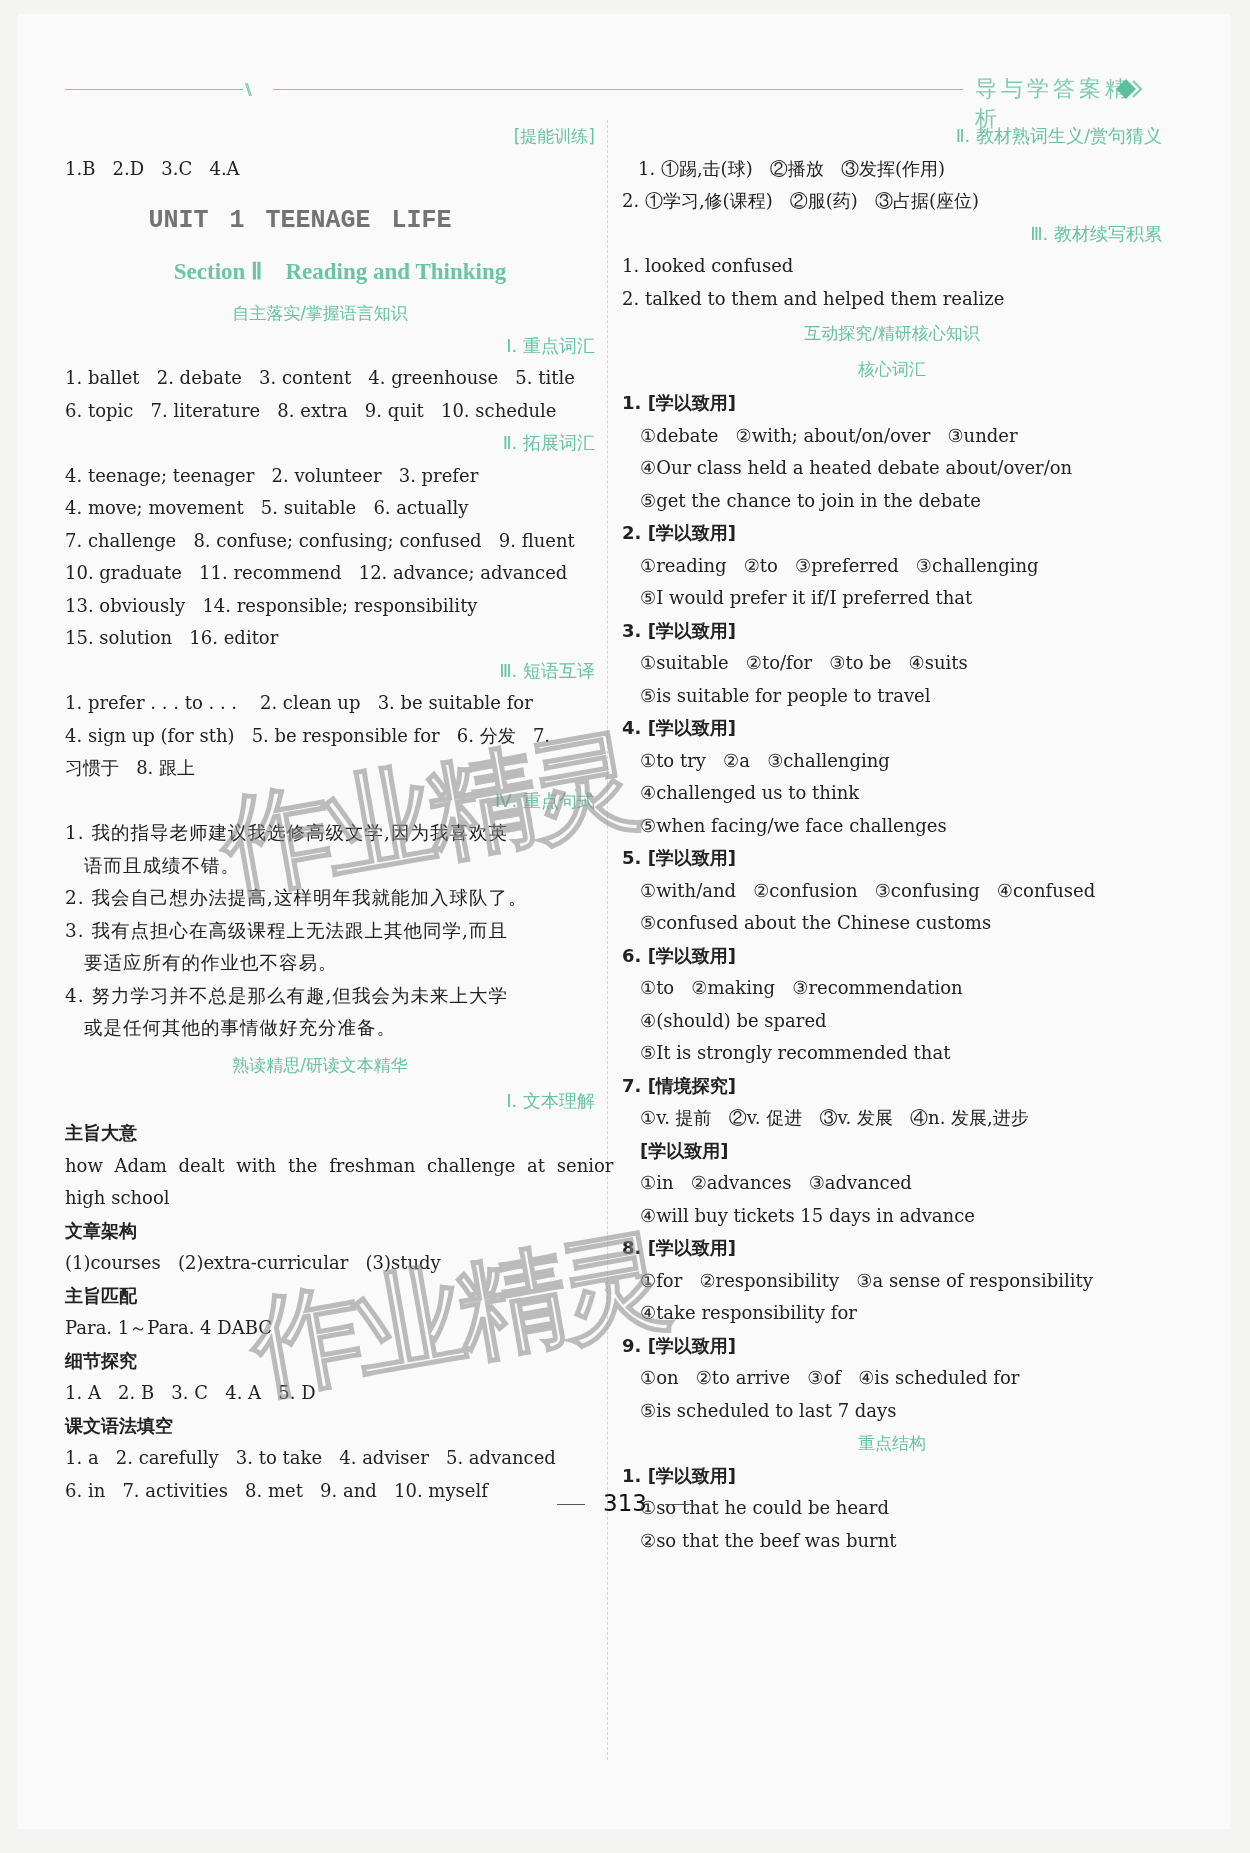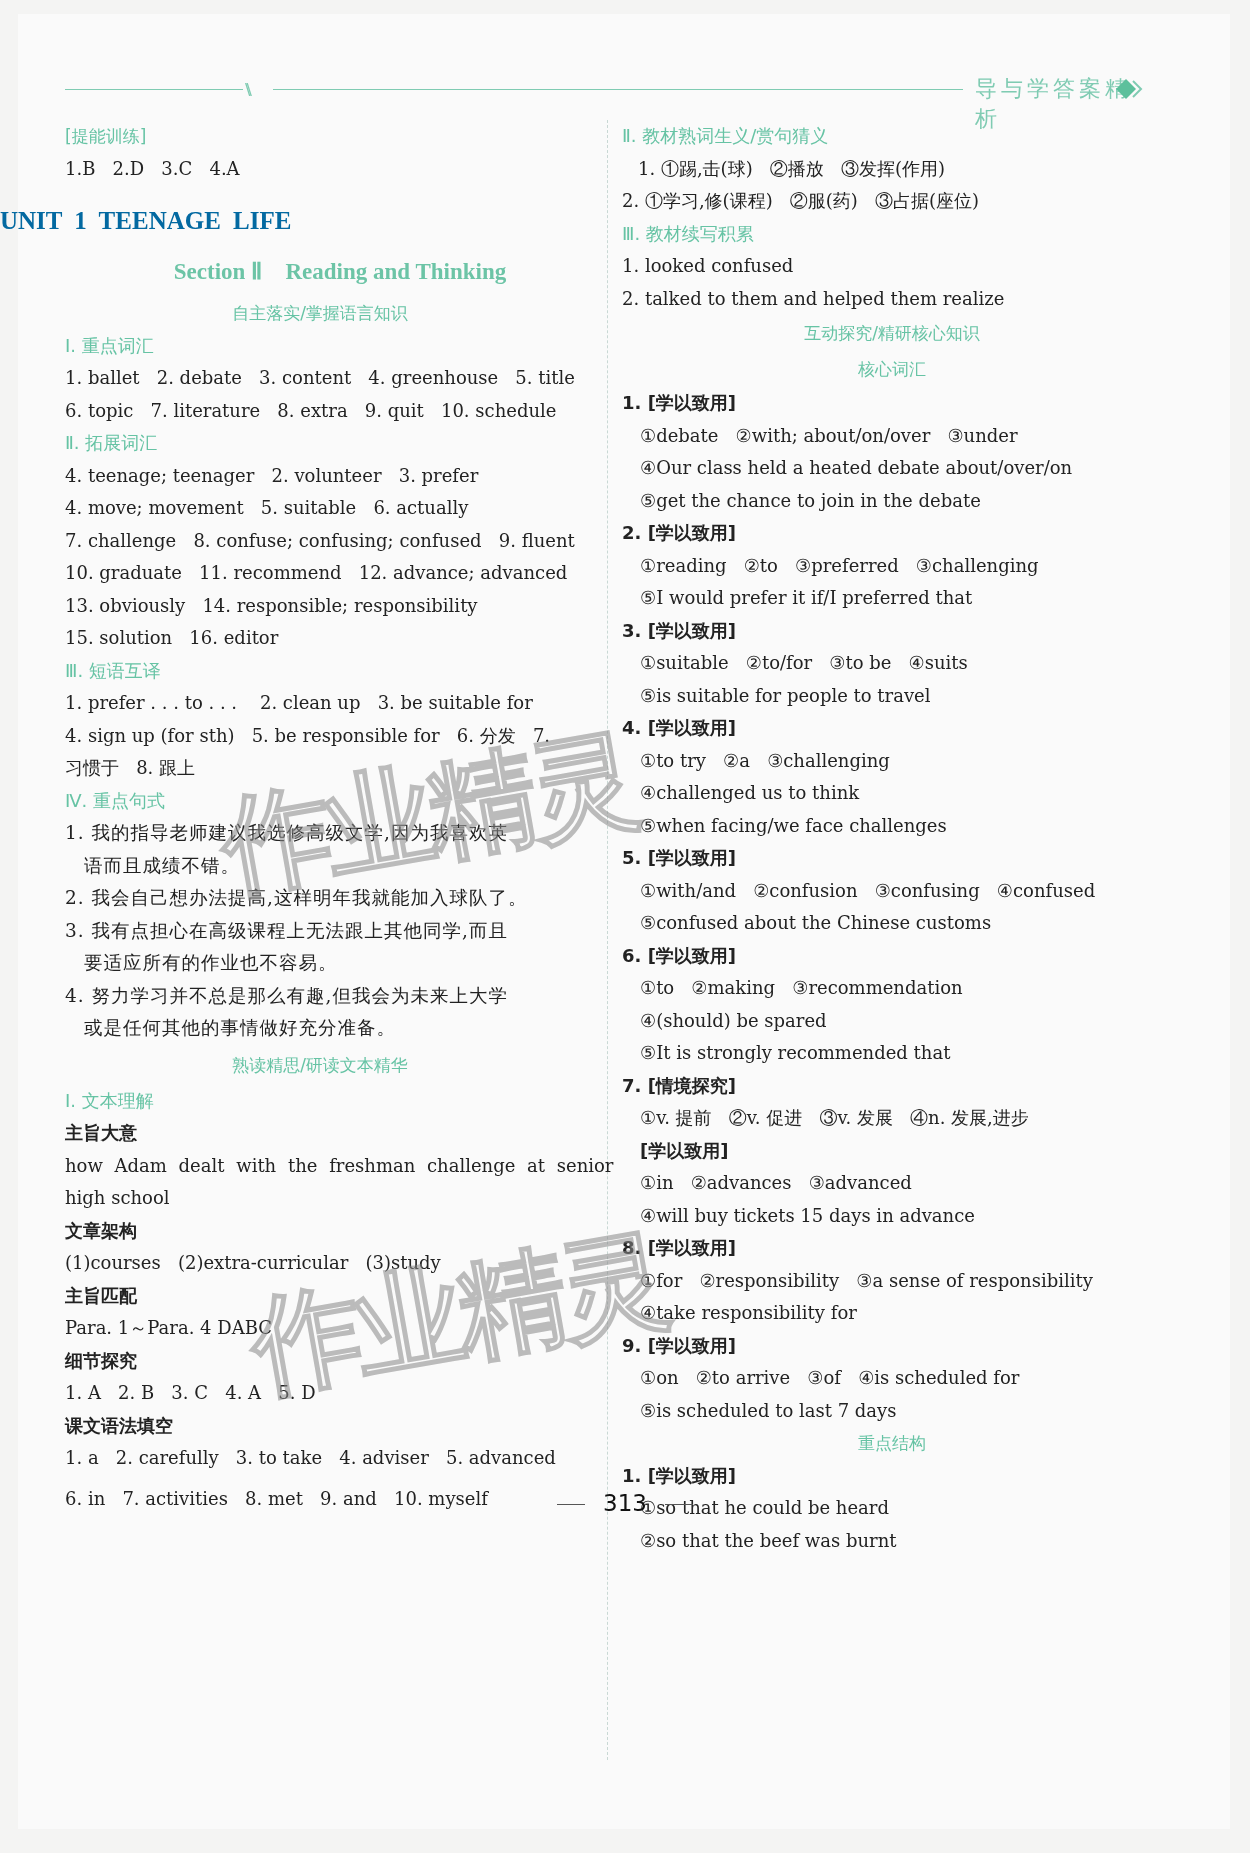"[提能训练]" .teal { text-align: none -> right }
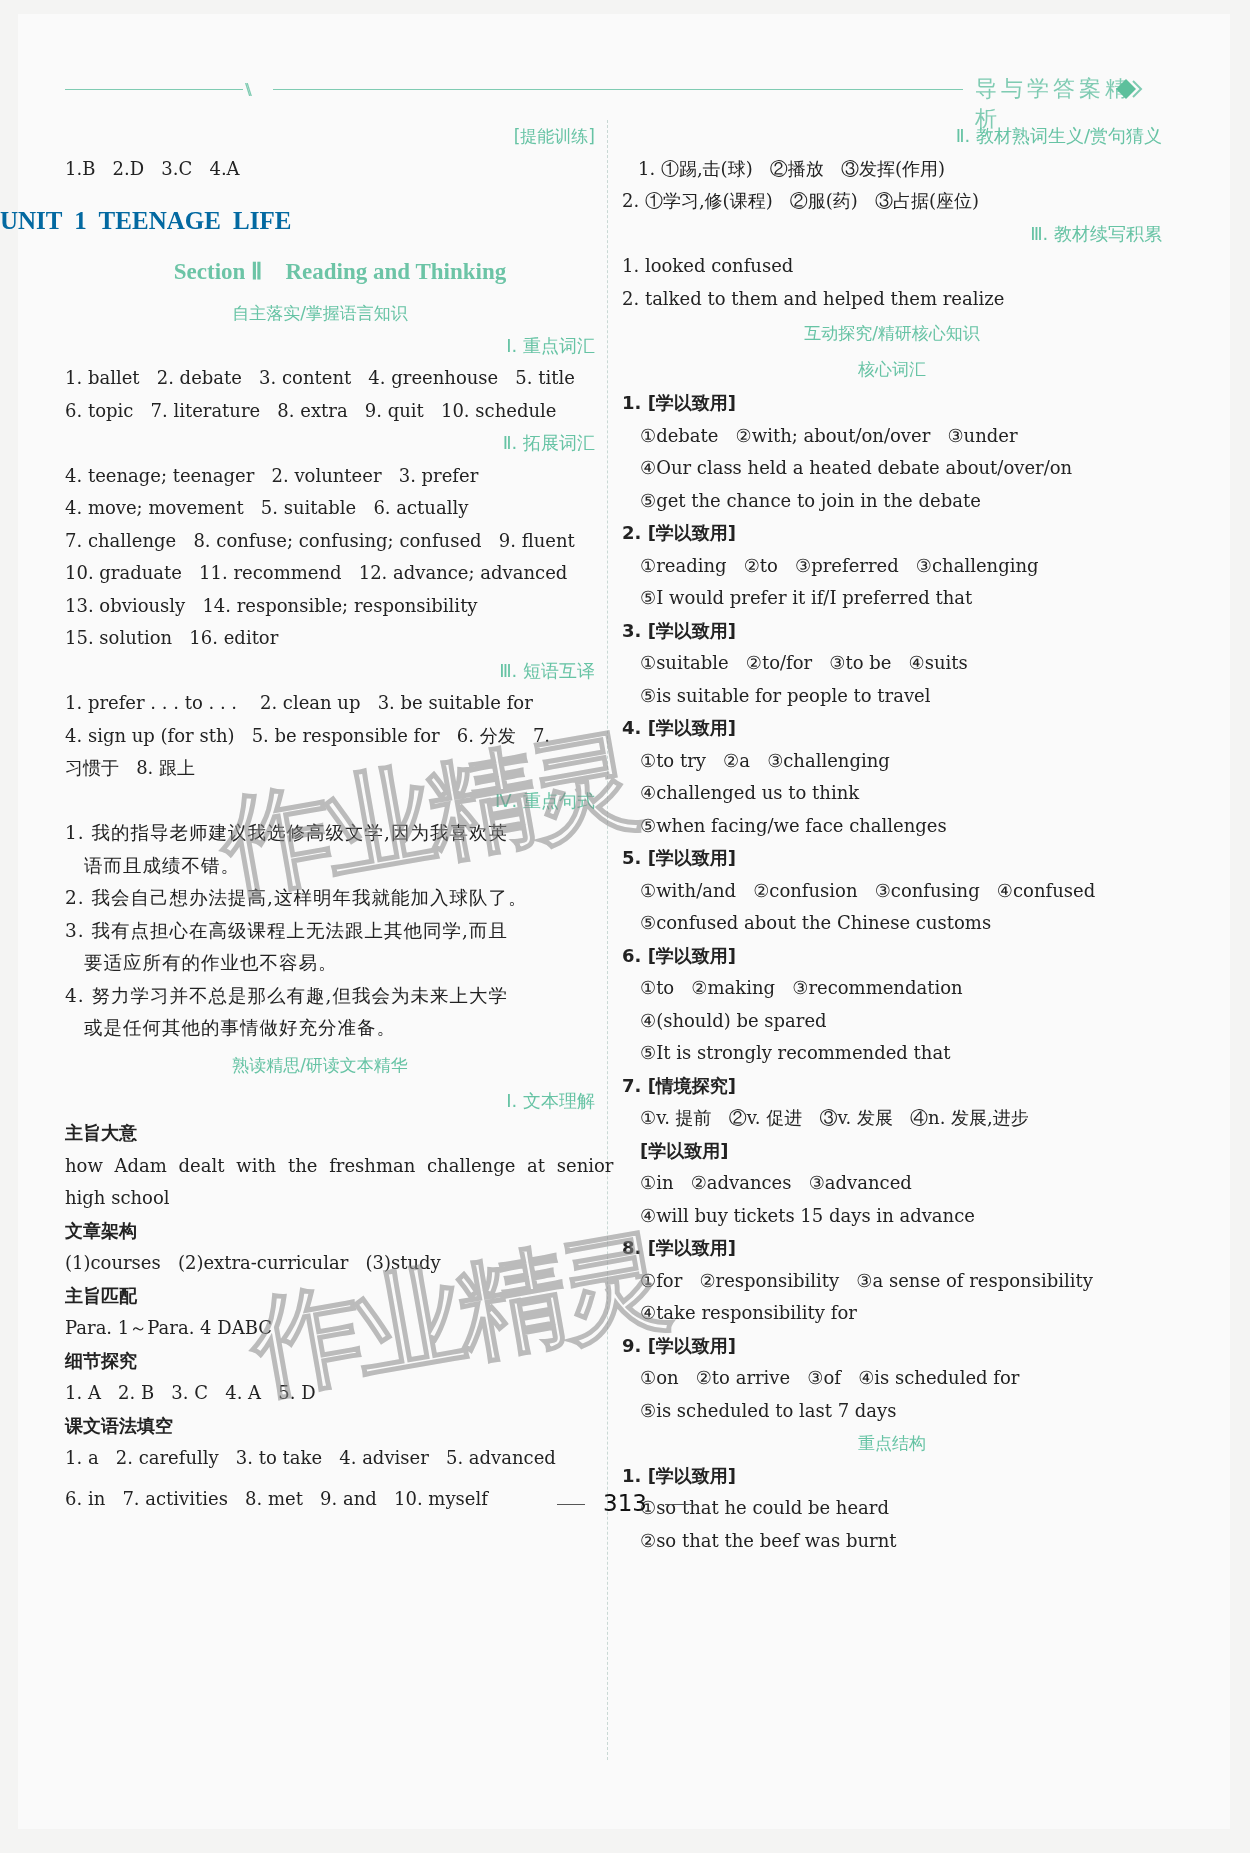"UNIT 1 TEENAGE LIFE" .unit-title { color: #0369a1 -> #737373; font-family: Liberation Serif, serif -> Liberation Mono, monospace; text-align: none -> center }
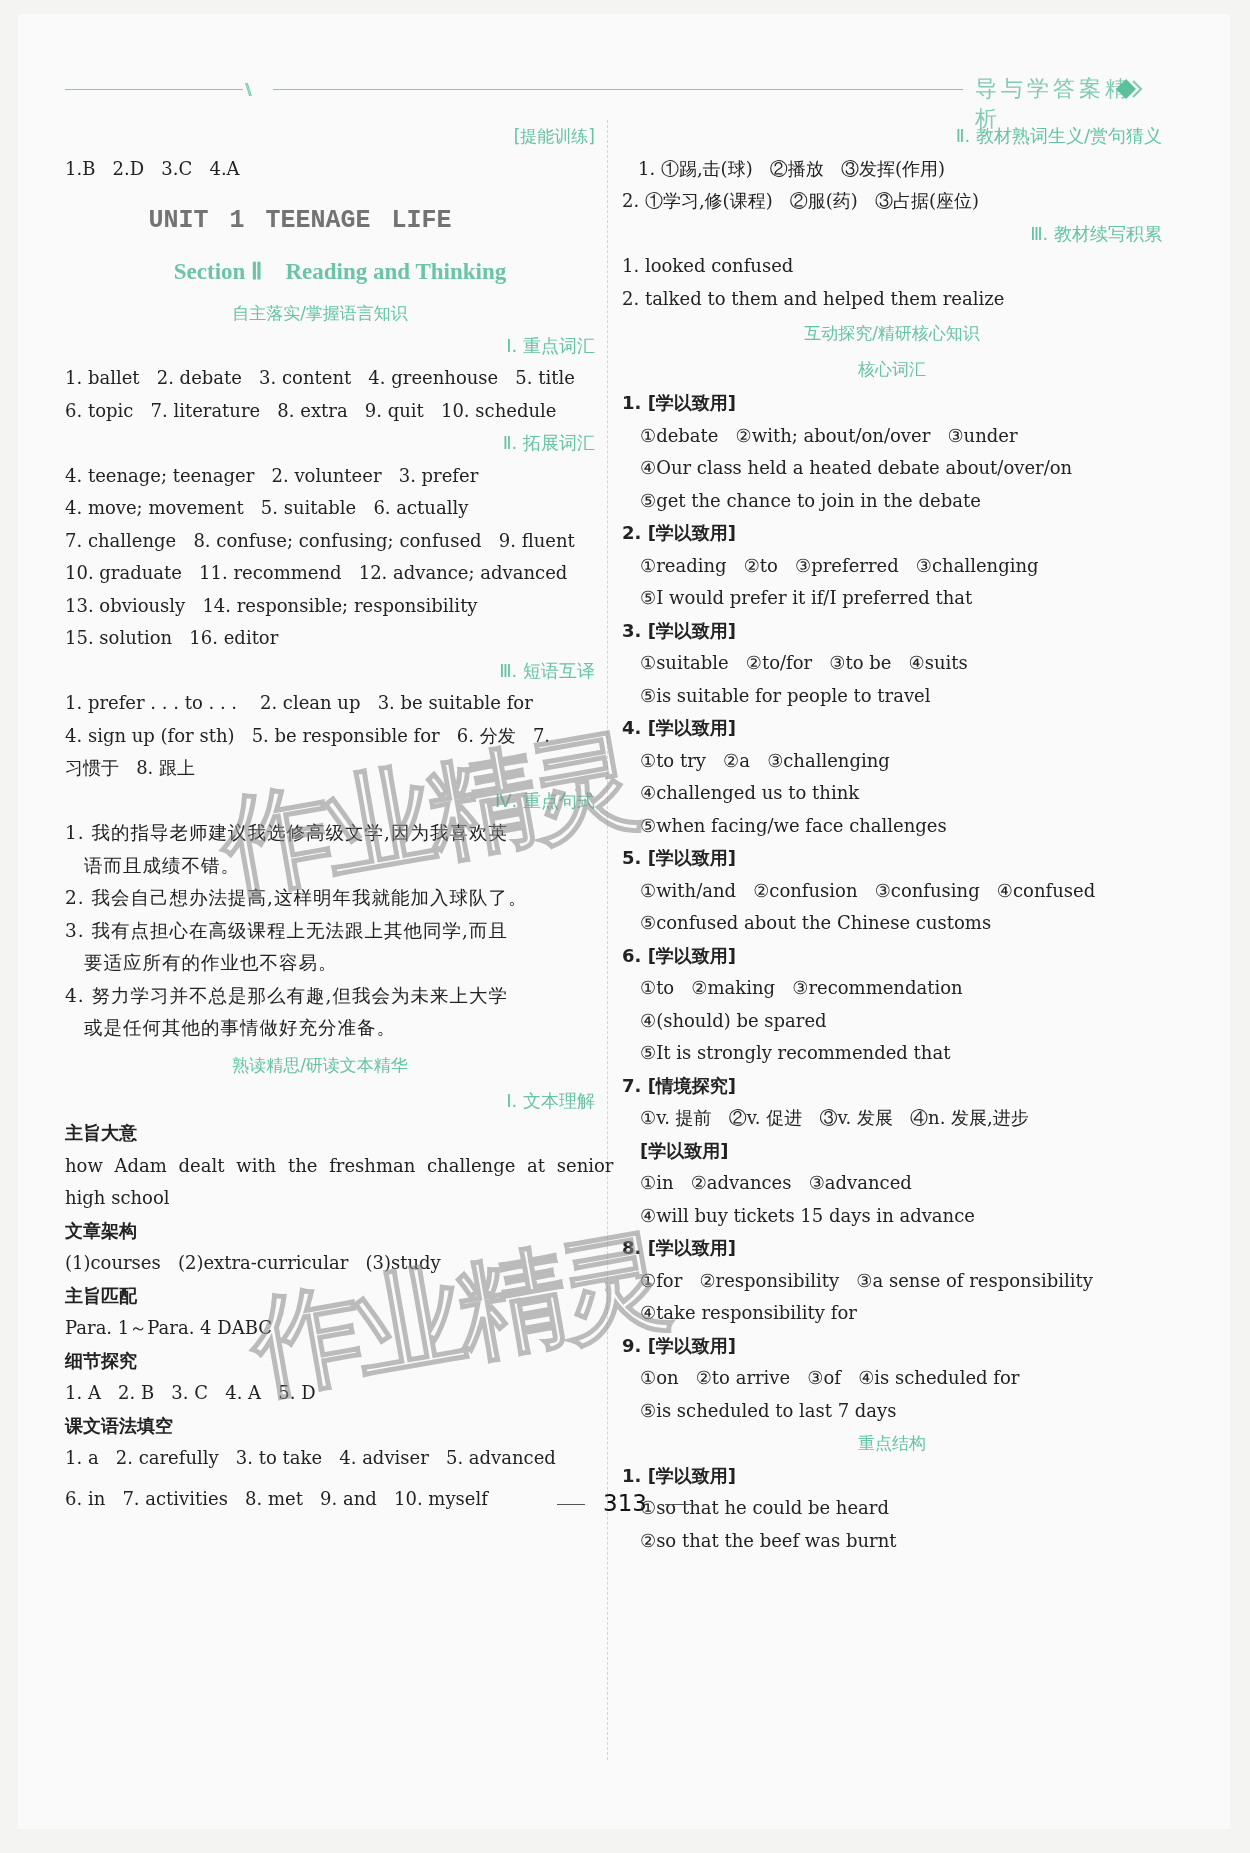"6. in 7. activities 8." div.line { margin-top: 8px -> none }
